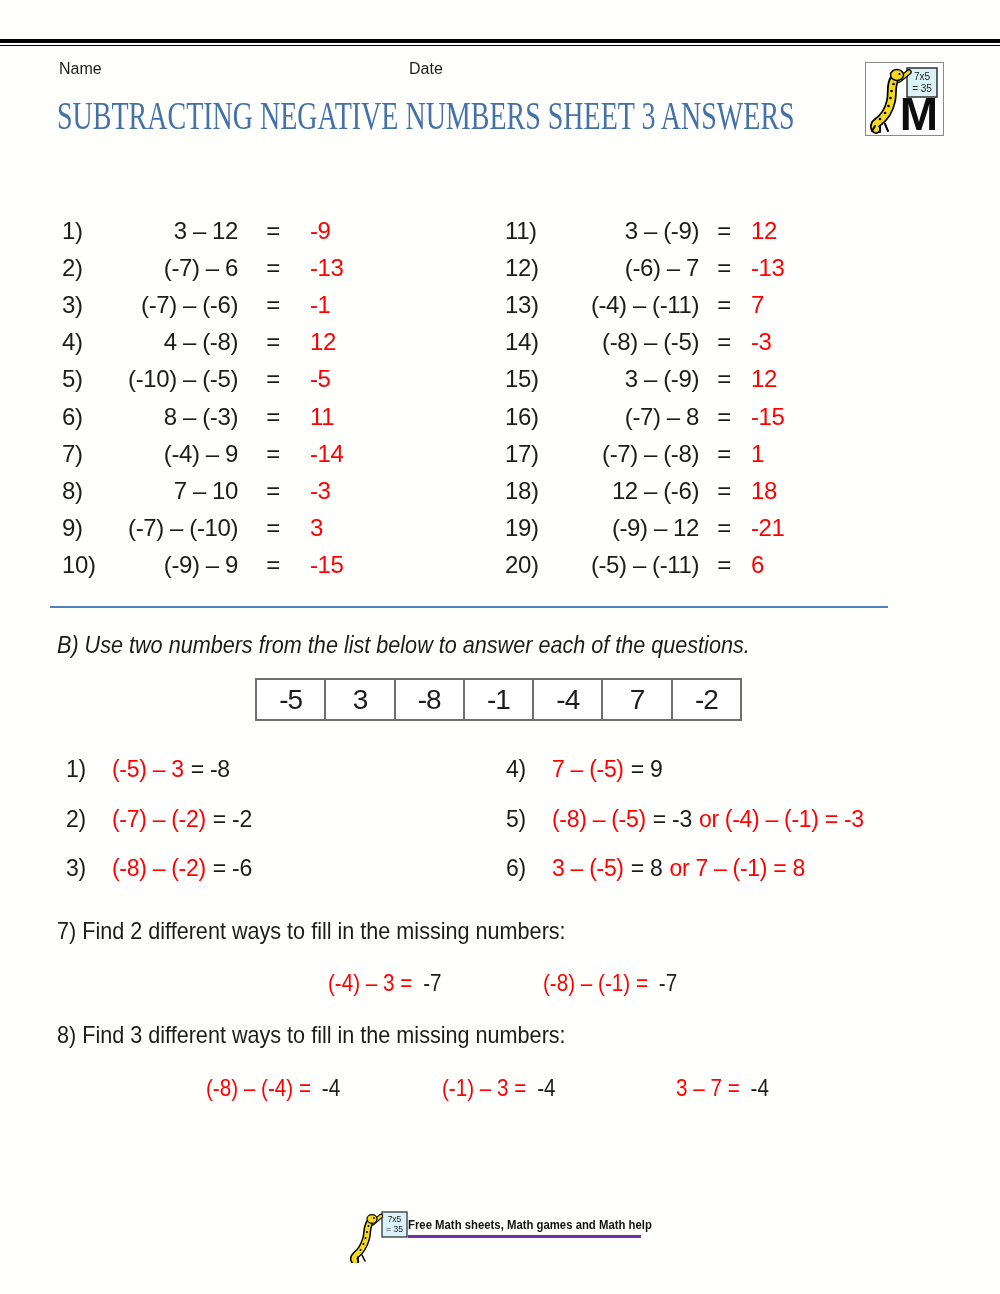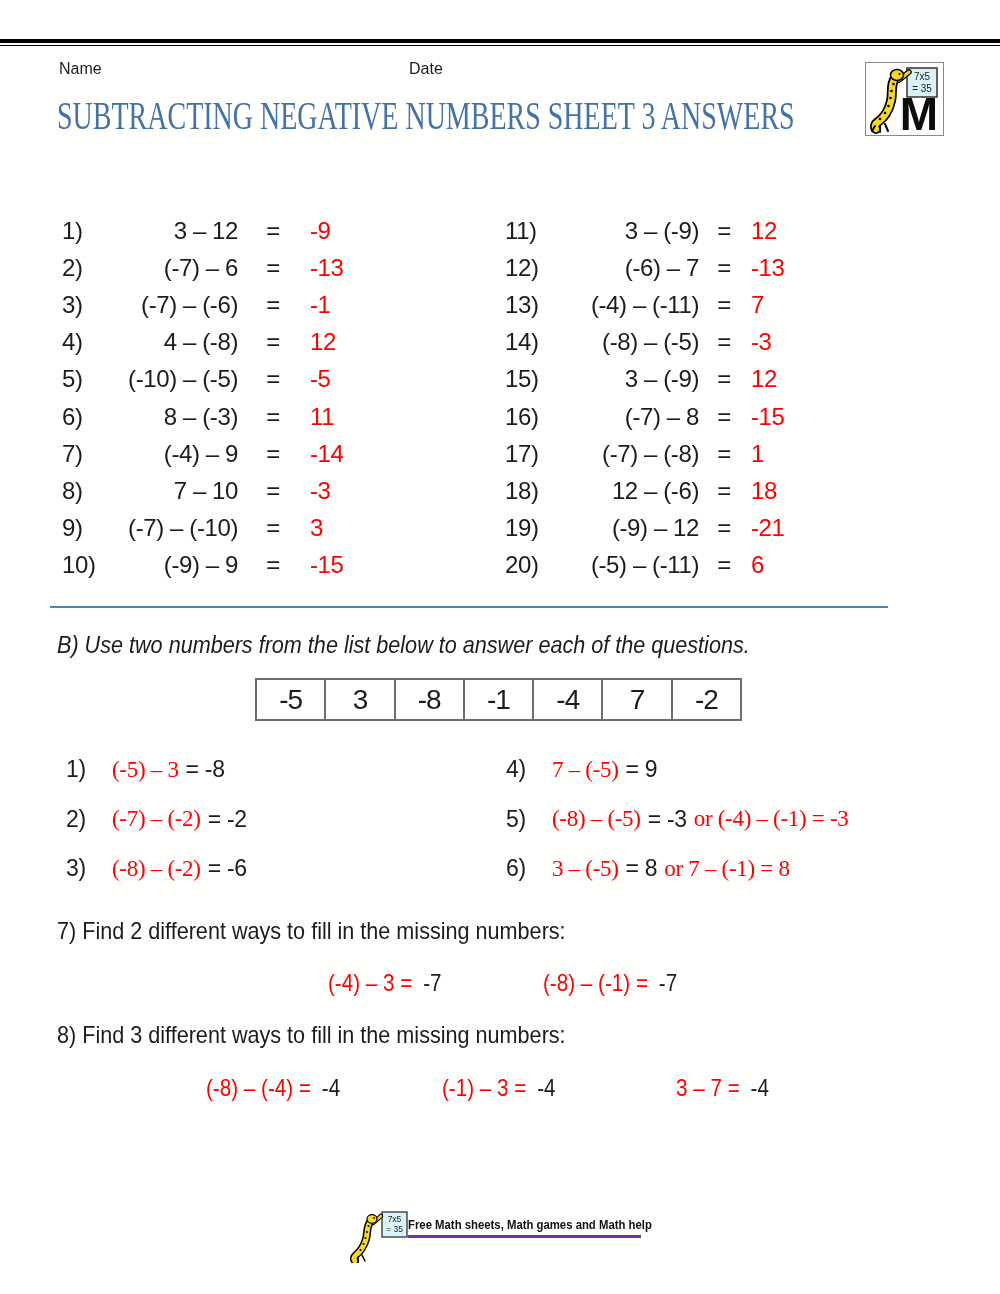"(-5) – 3" .b-red,.b-red2 { font-family: Liberation Serif, serif -> none }
